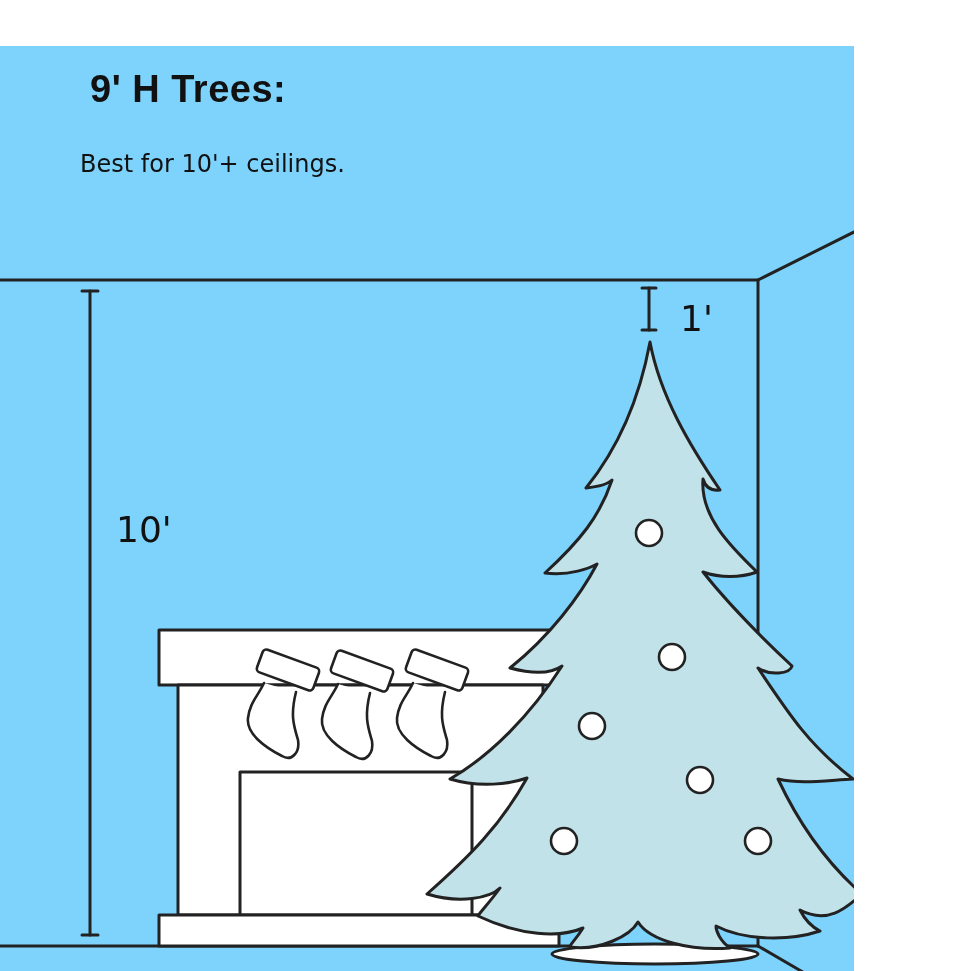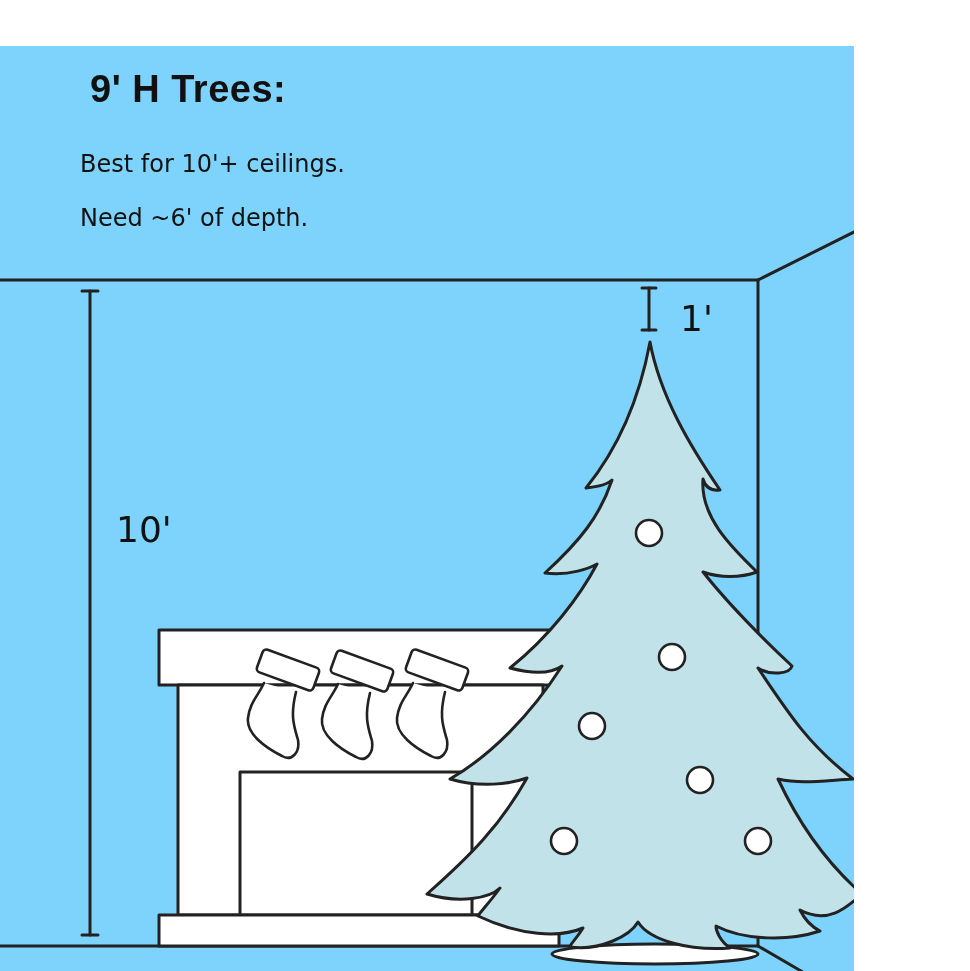"Need ~6' of depth." div.desc { html: <div>Need ~6' of depth.</div> -> none }
